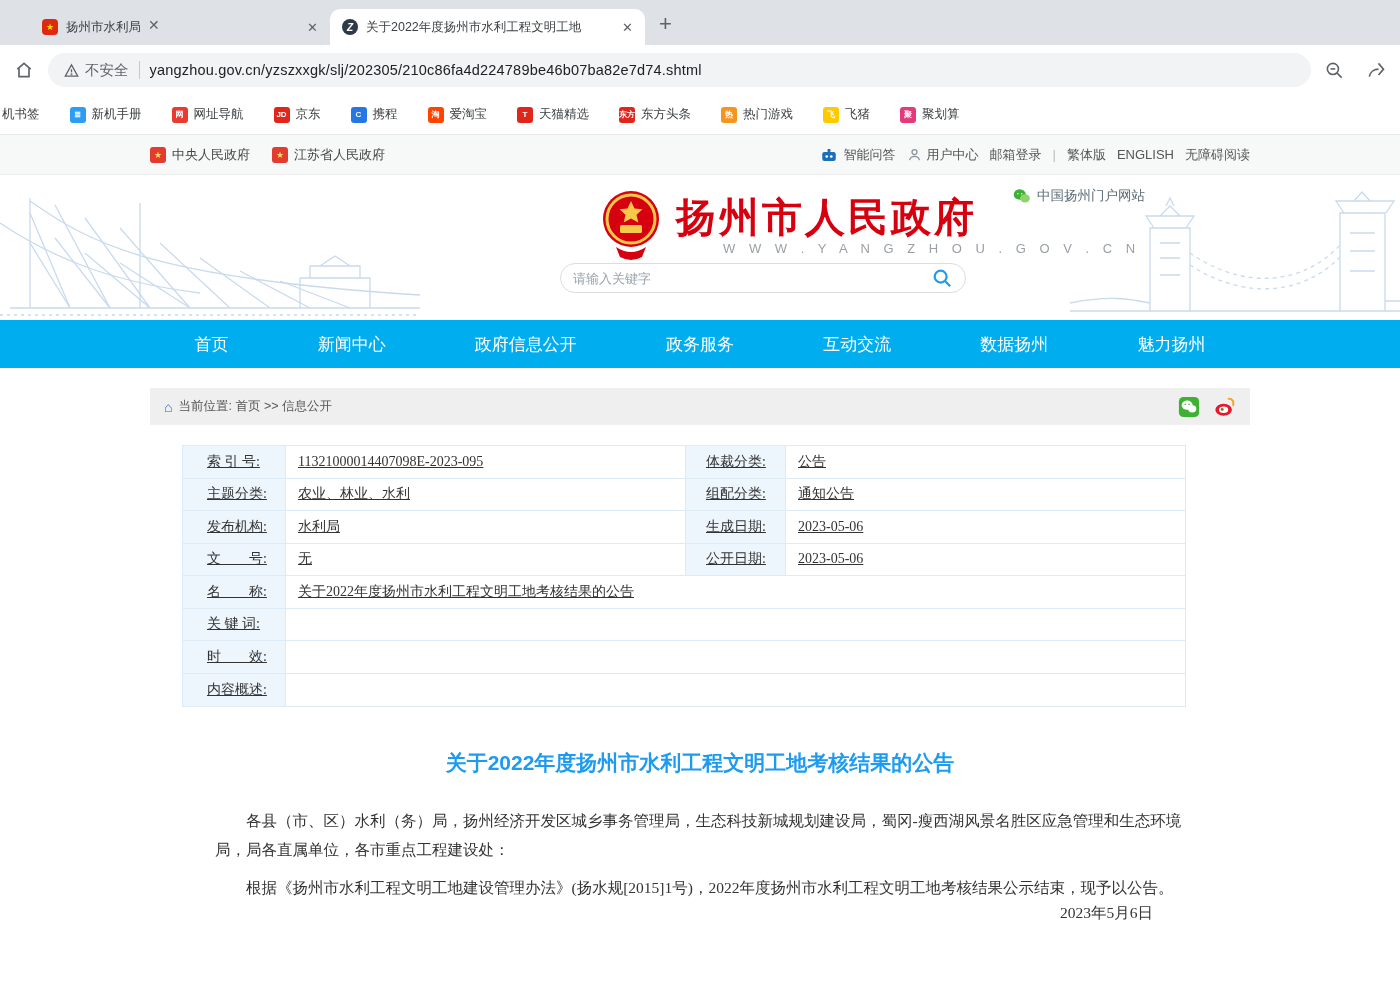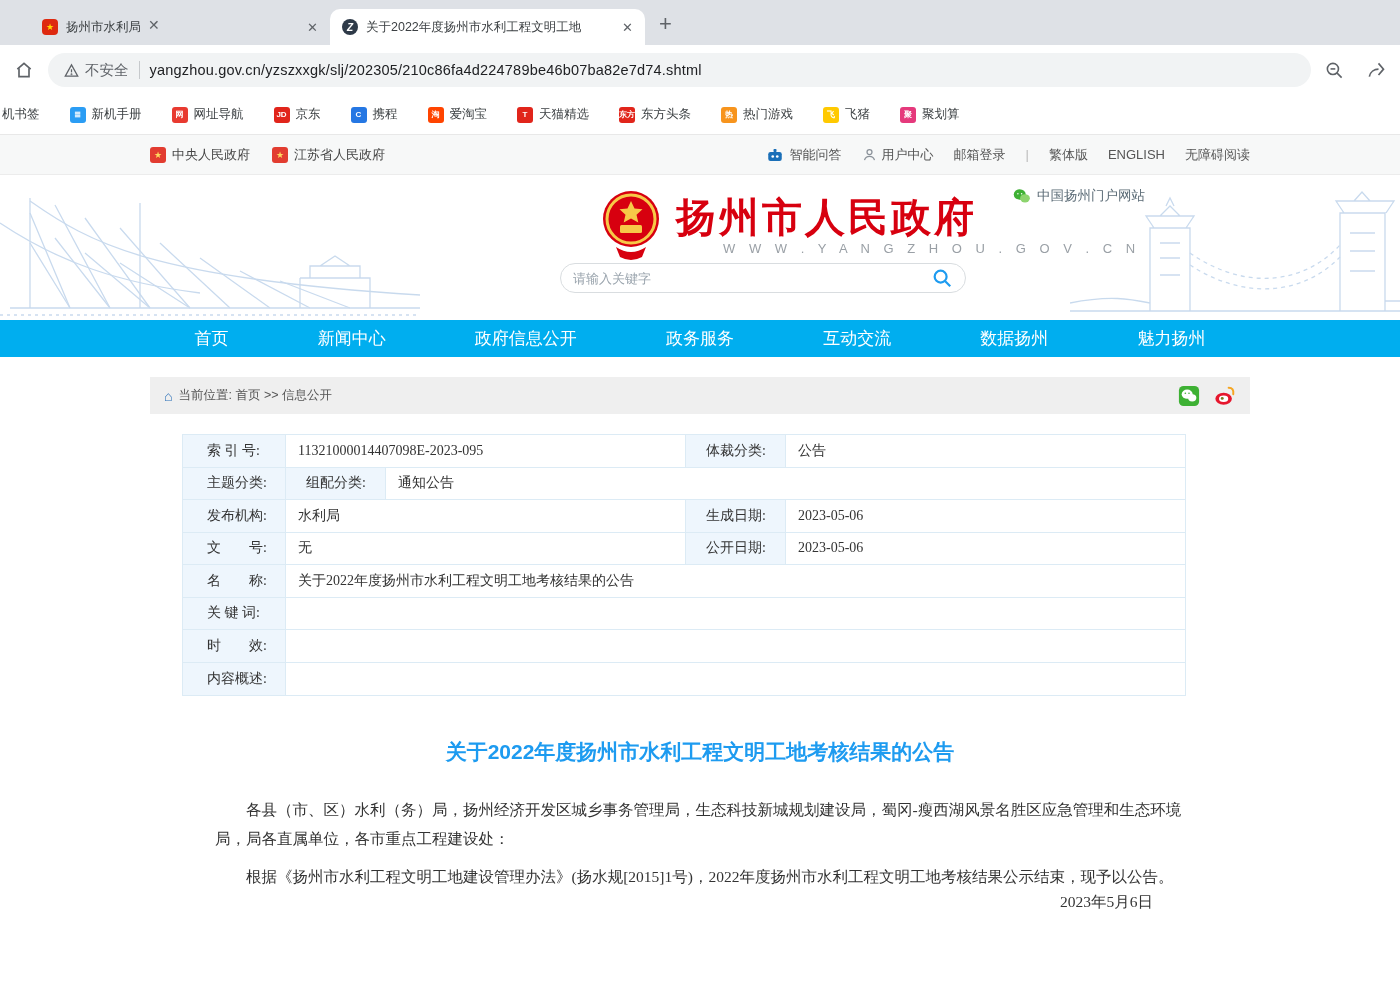"智能问答" .gov-right { gap: 20px -> 11px }
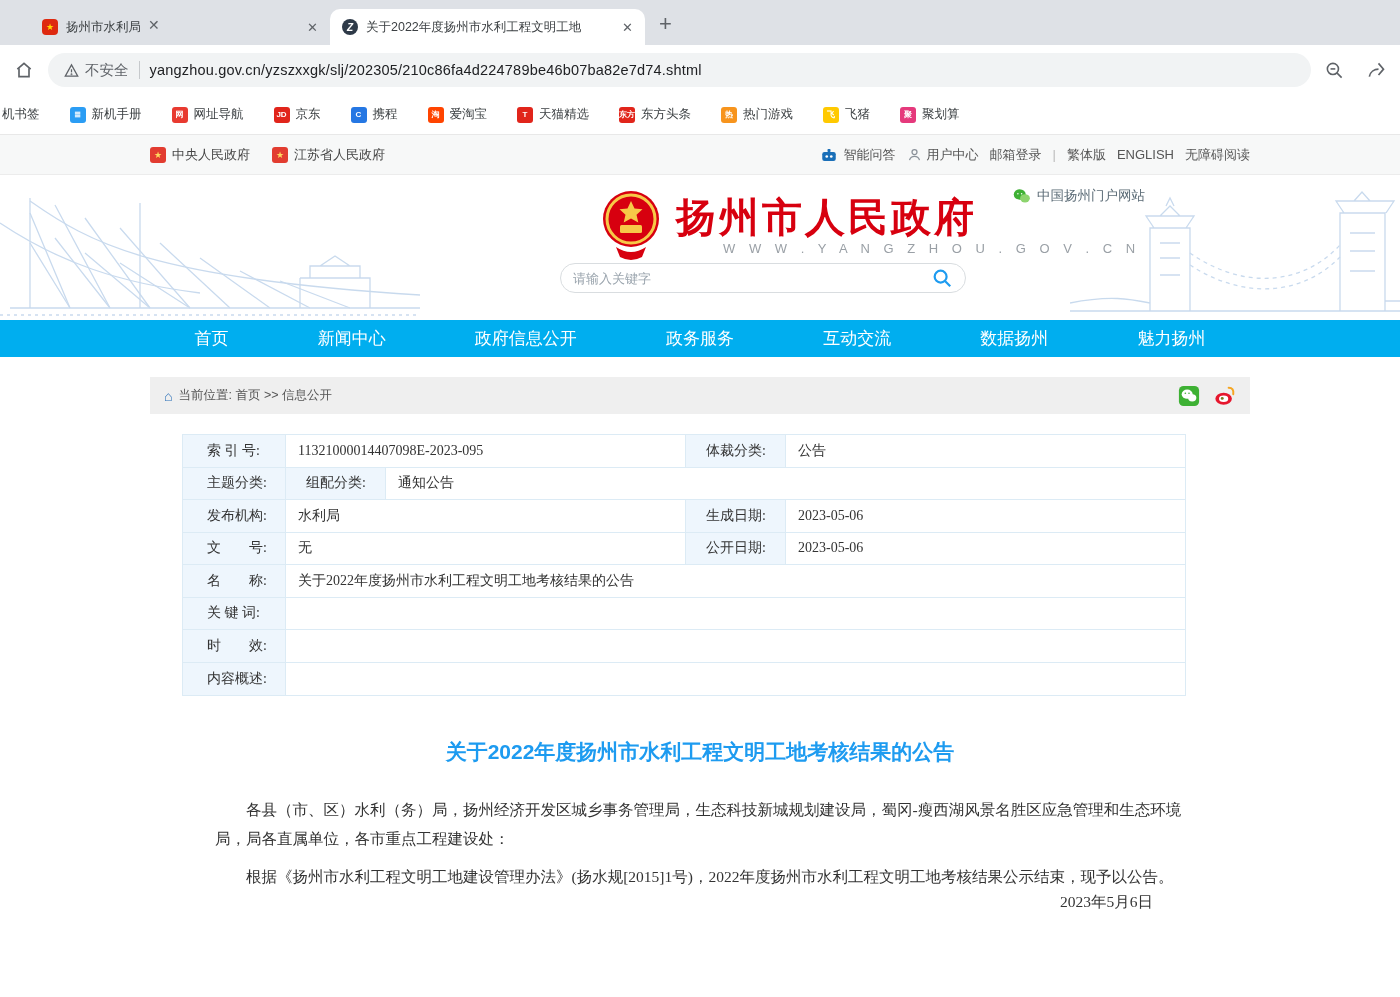"首页" .nav { height: 37px -> 48px }
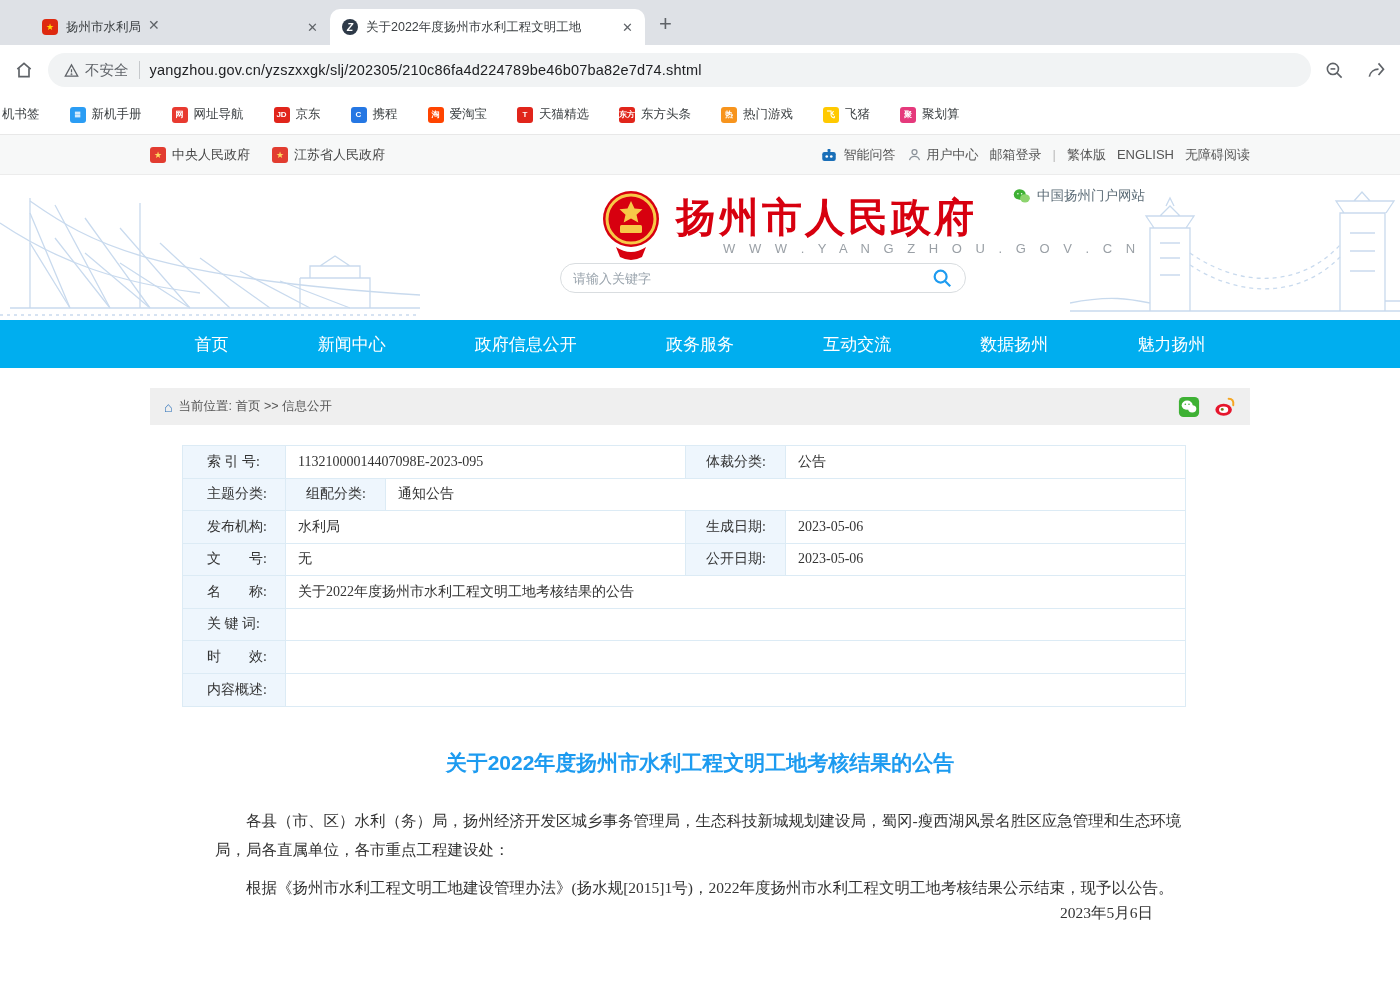"索 引 号:" .tcell { text-decoration: none -> underline }
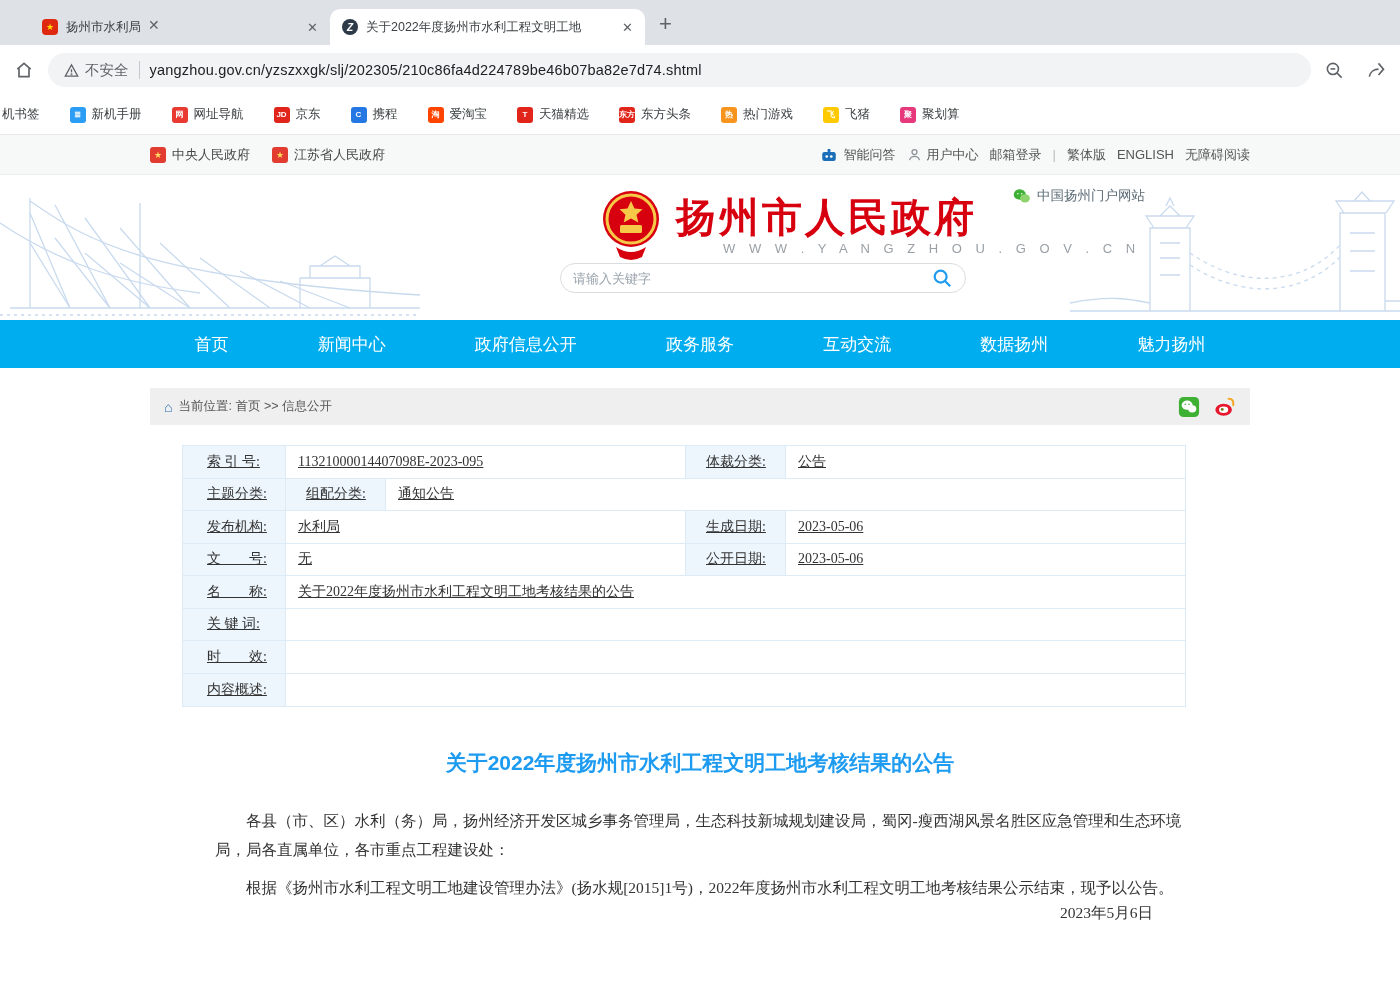"农业、林业、水利" div.tcell { html: none -> <div>农业、林业、水利</div> }
